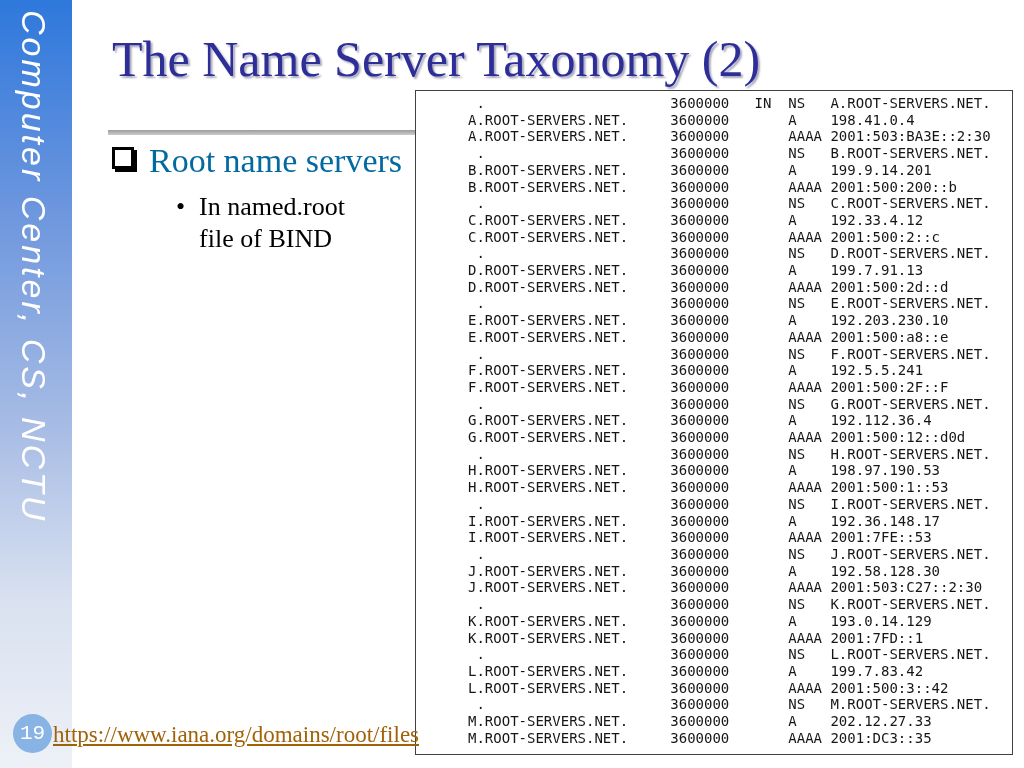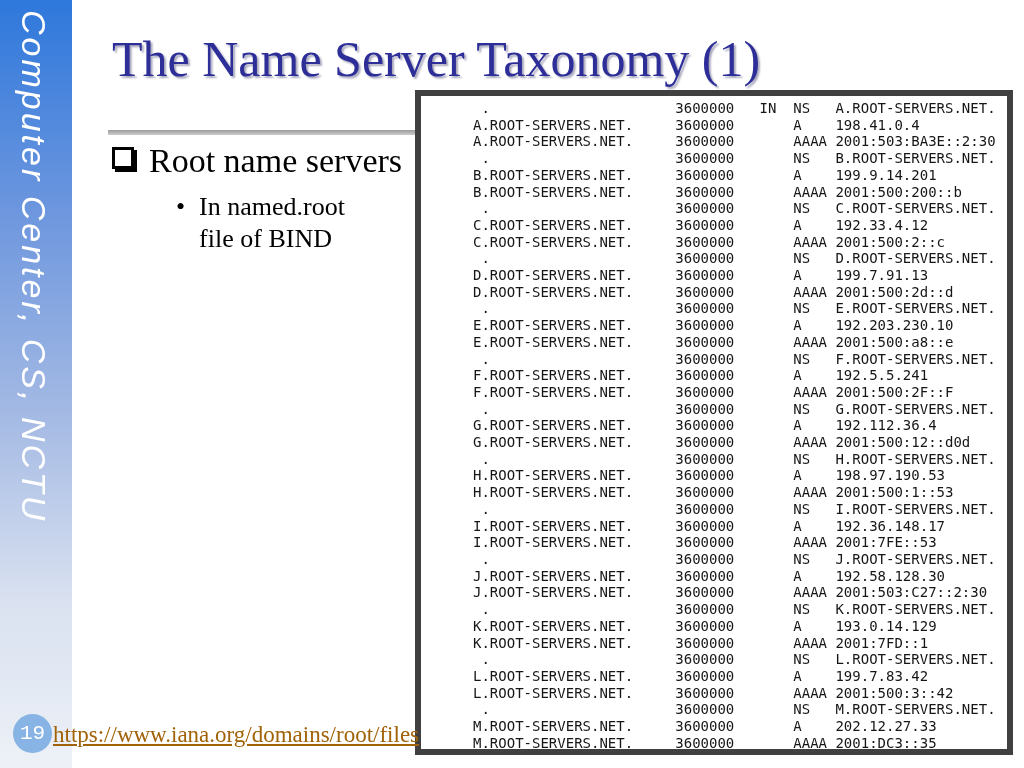"The Name Server Taxonomy (1)" h1.title { text: 1 -> 2 }
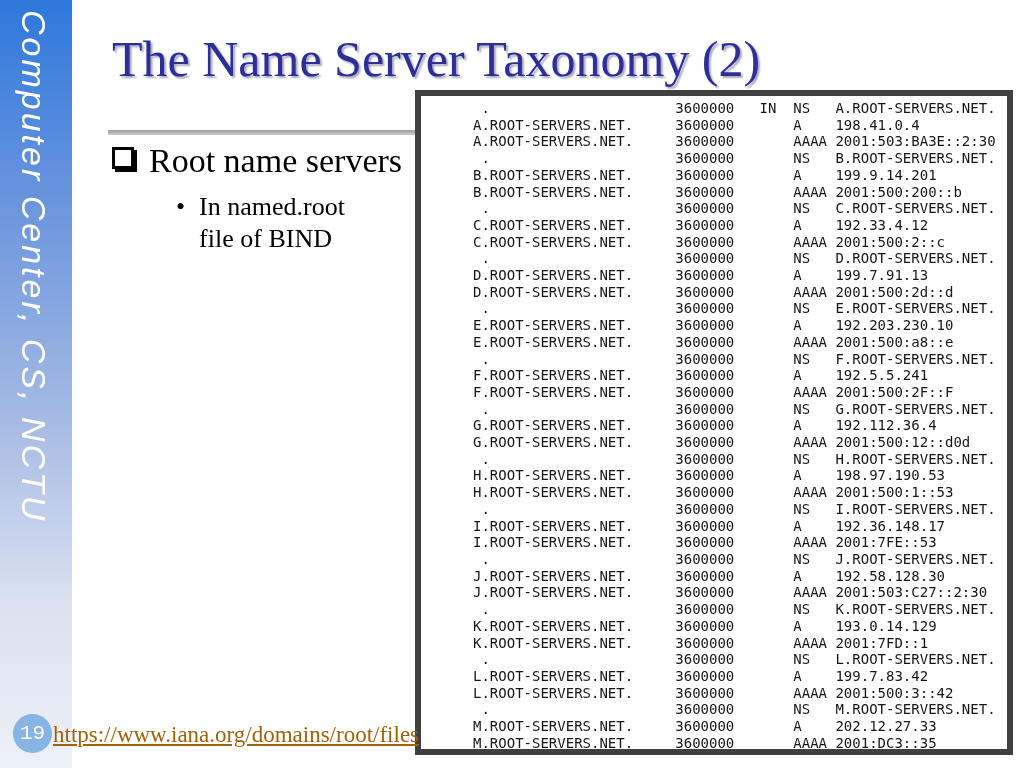". 3600000 IN NS A.ROOT-SERVERS.NET." .codebox { border: 6px solid #404040 -> 1px solid #404040 }
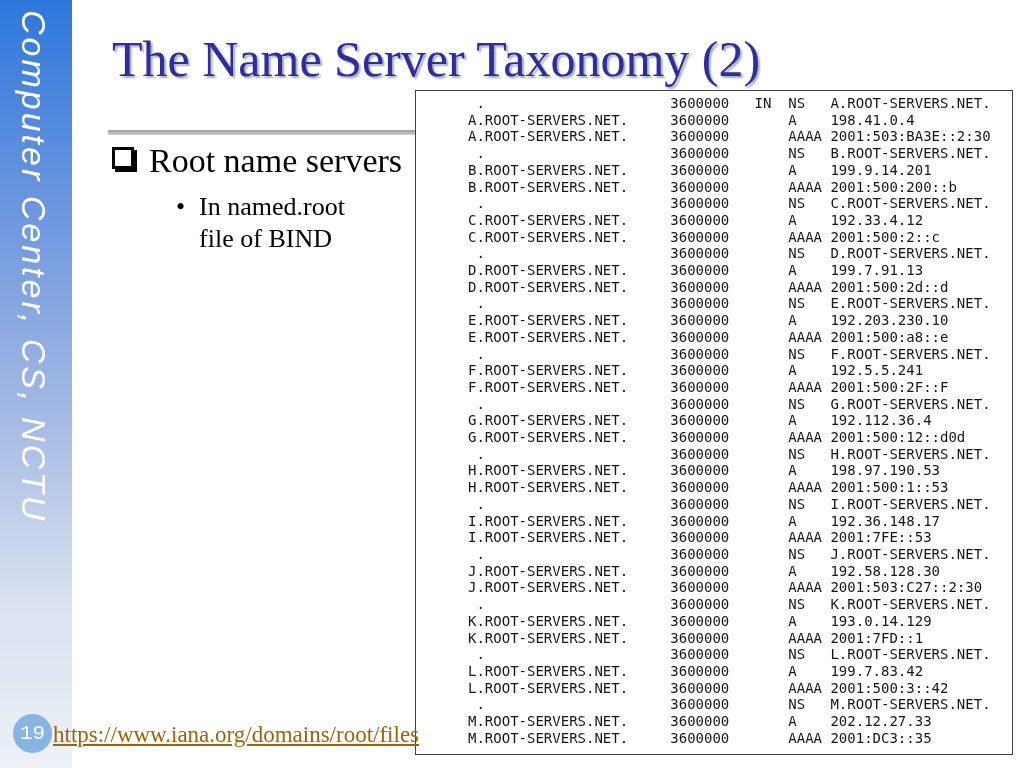"Root name servers" .bullet-main { color: #000000 -> #0369a1 }
